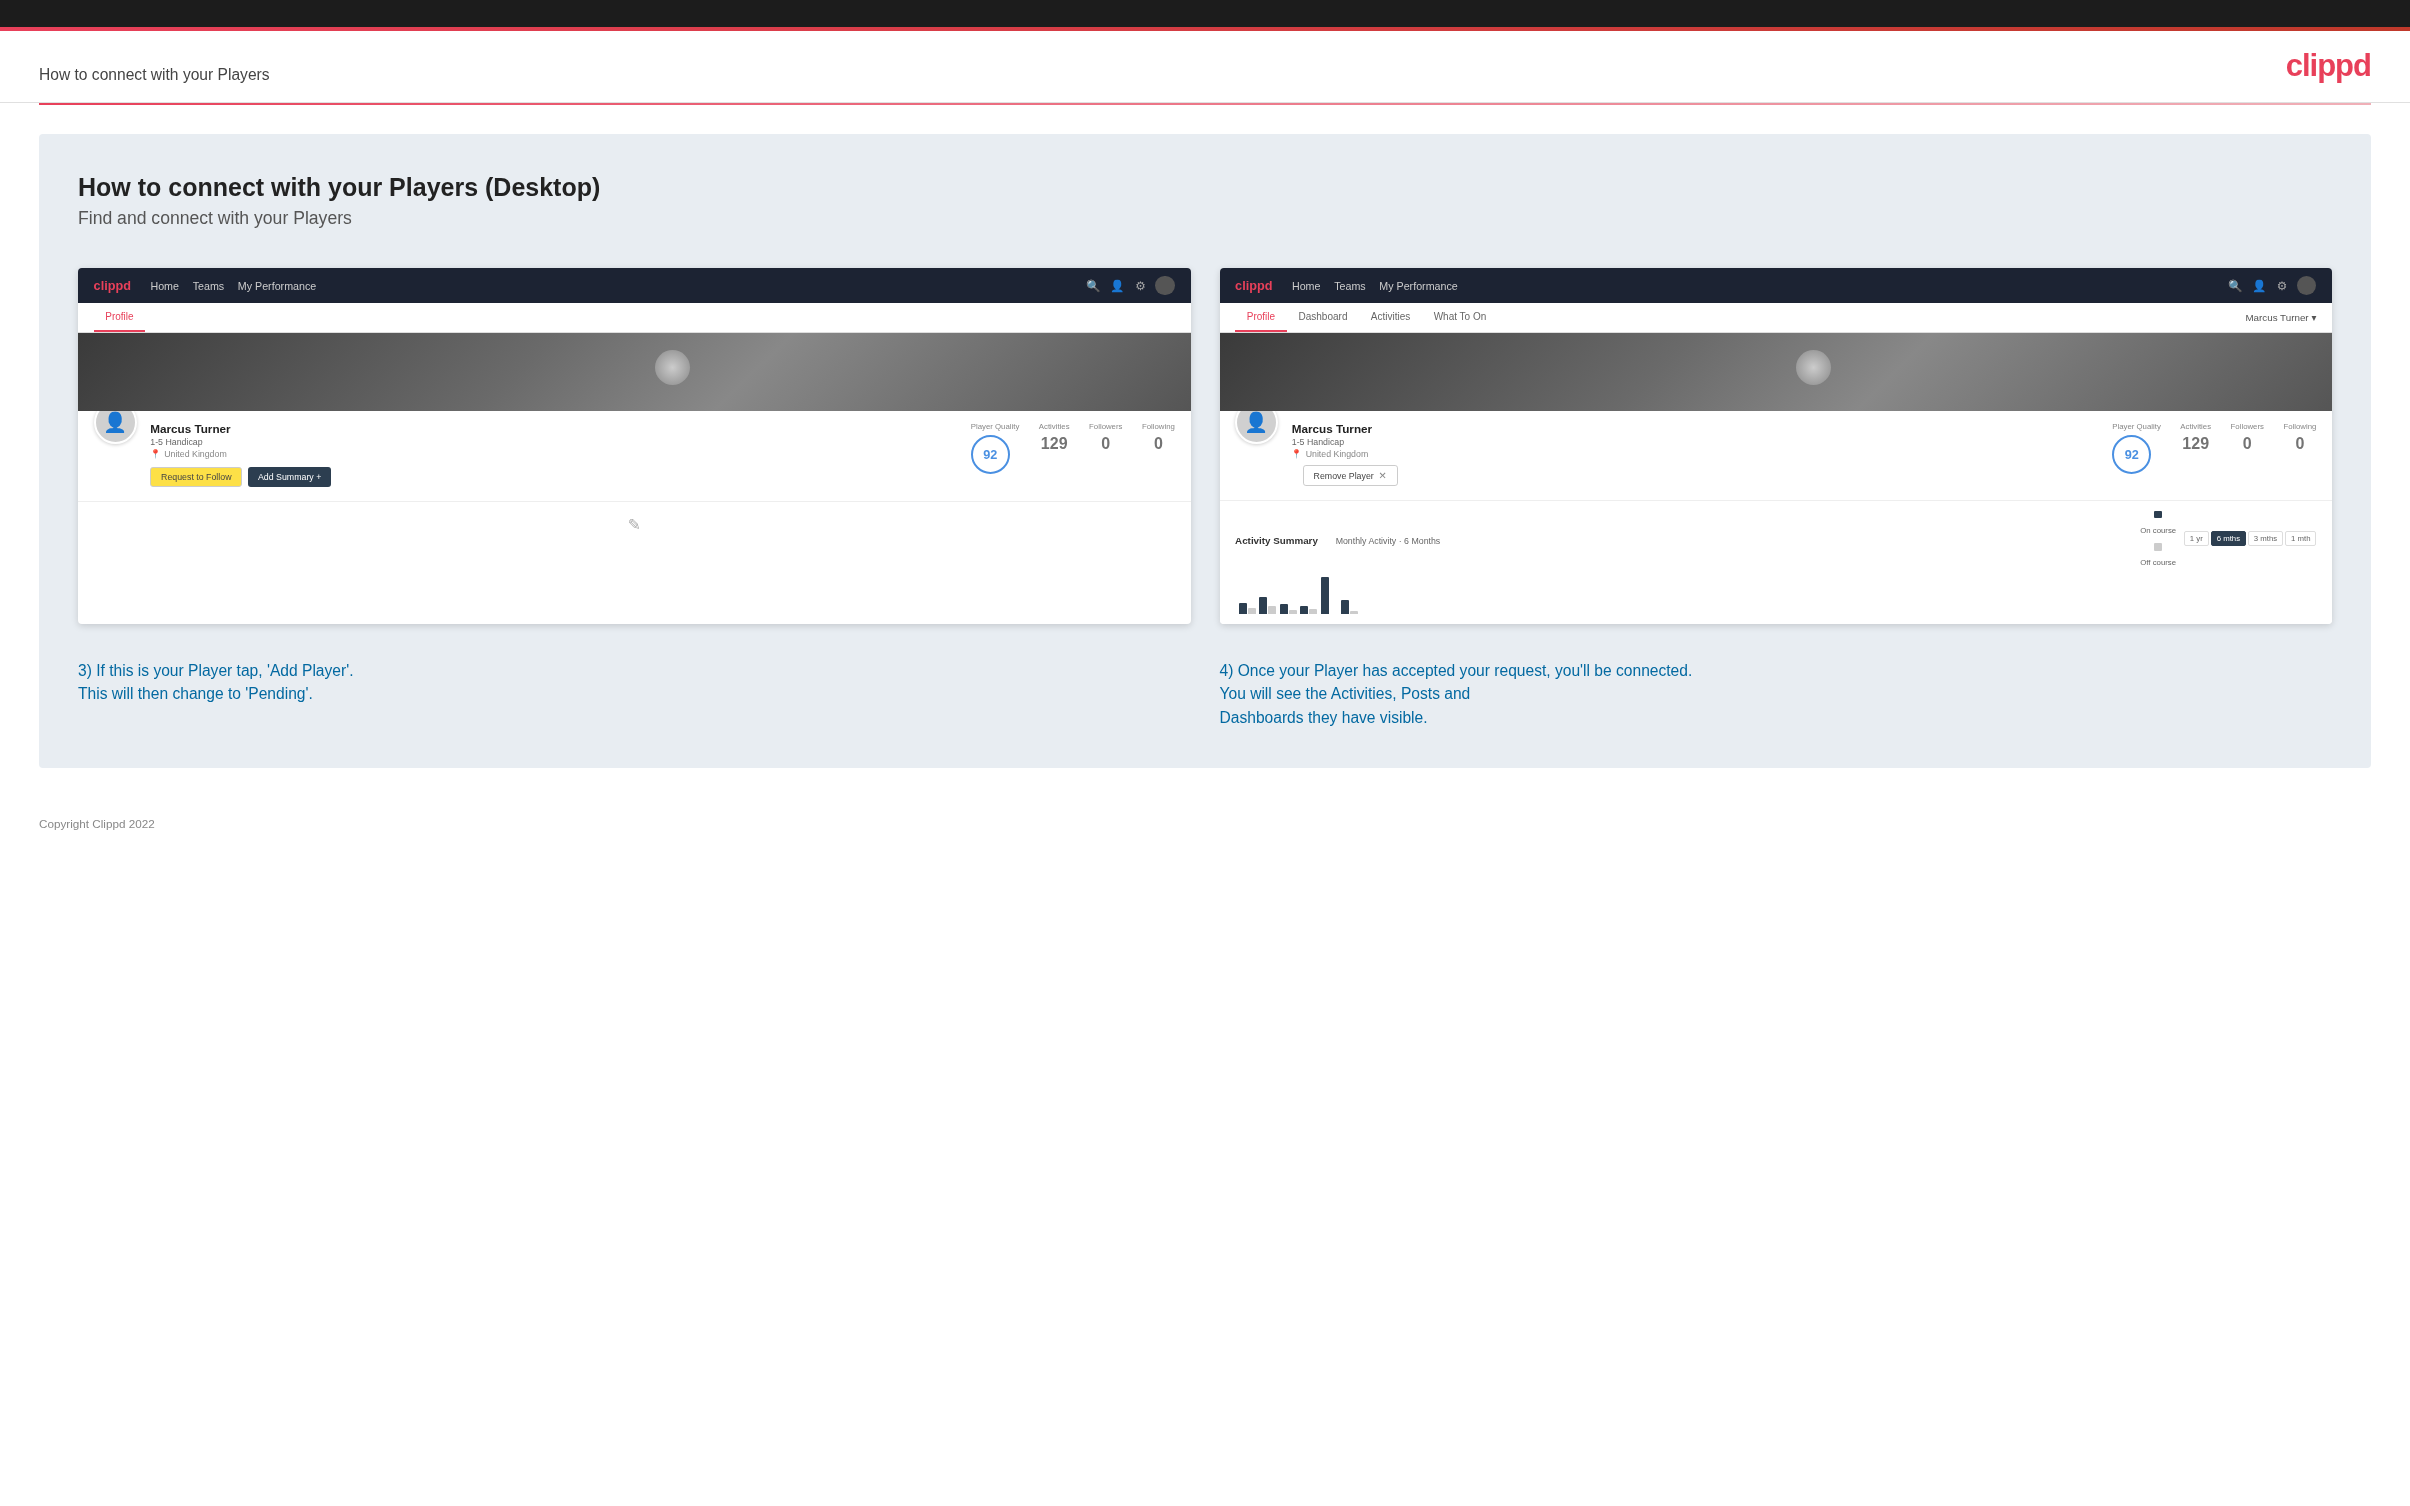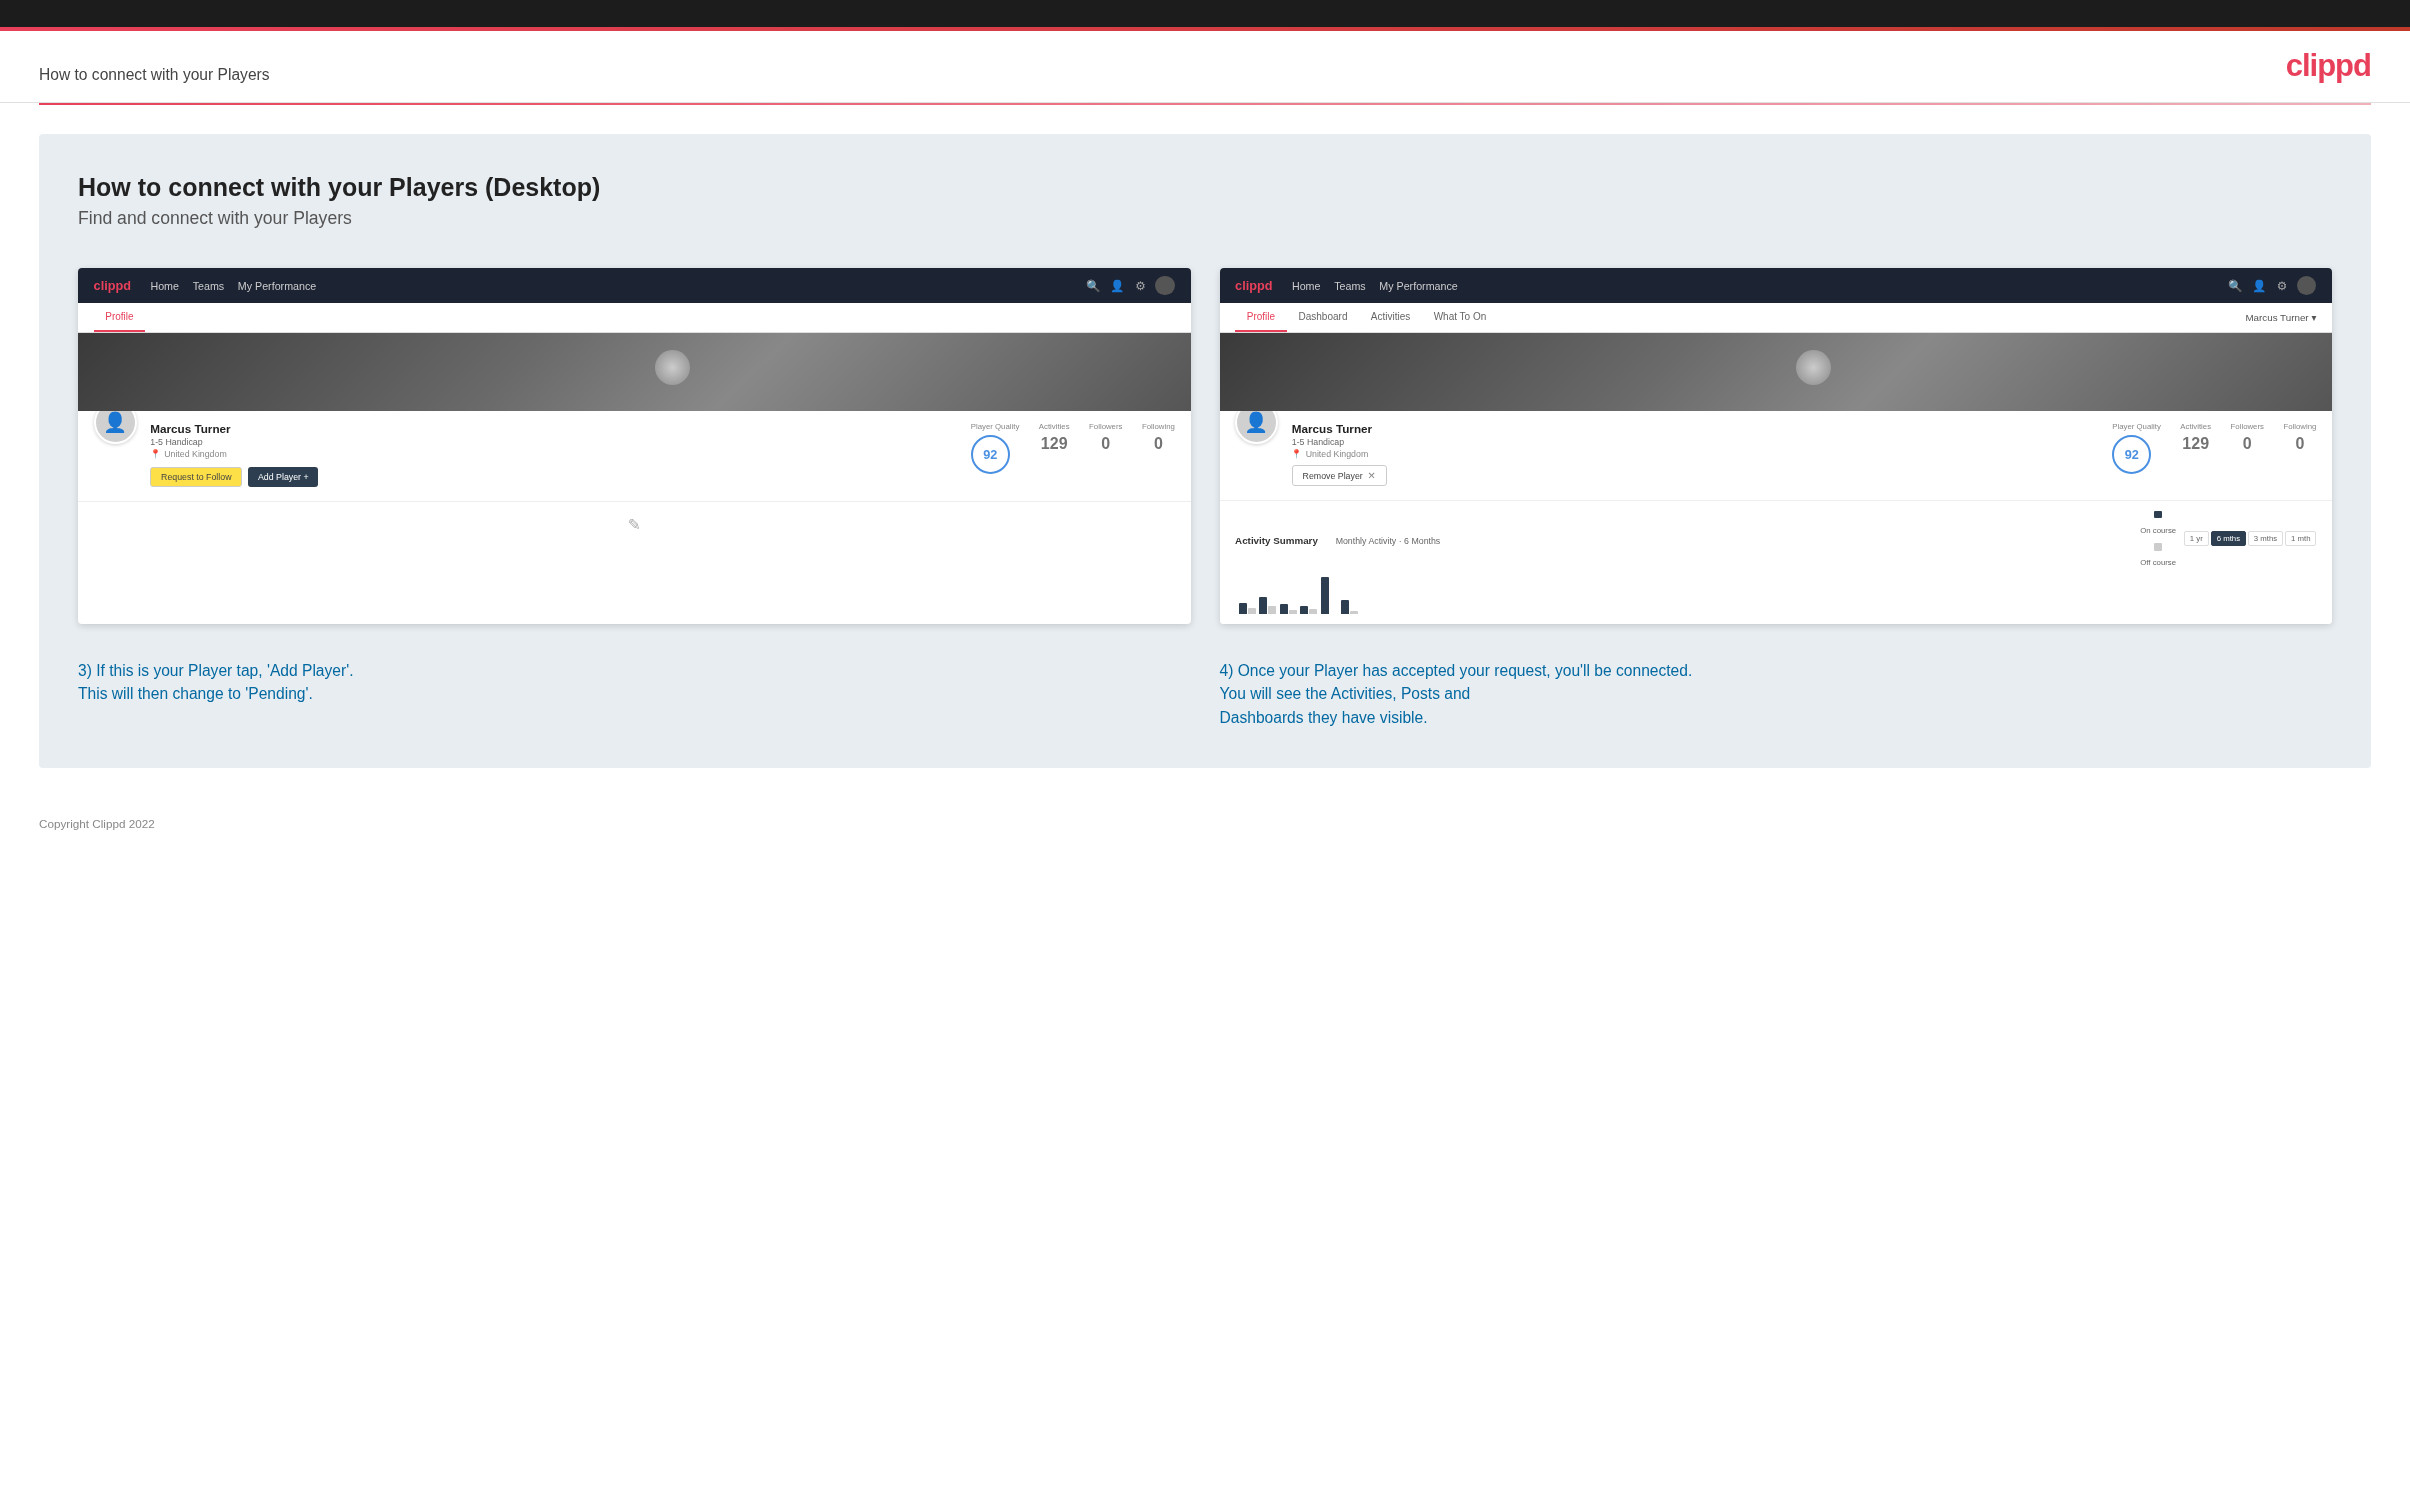"Add Player +" button.app-btn-dark { text: Player -> Summary }
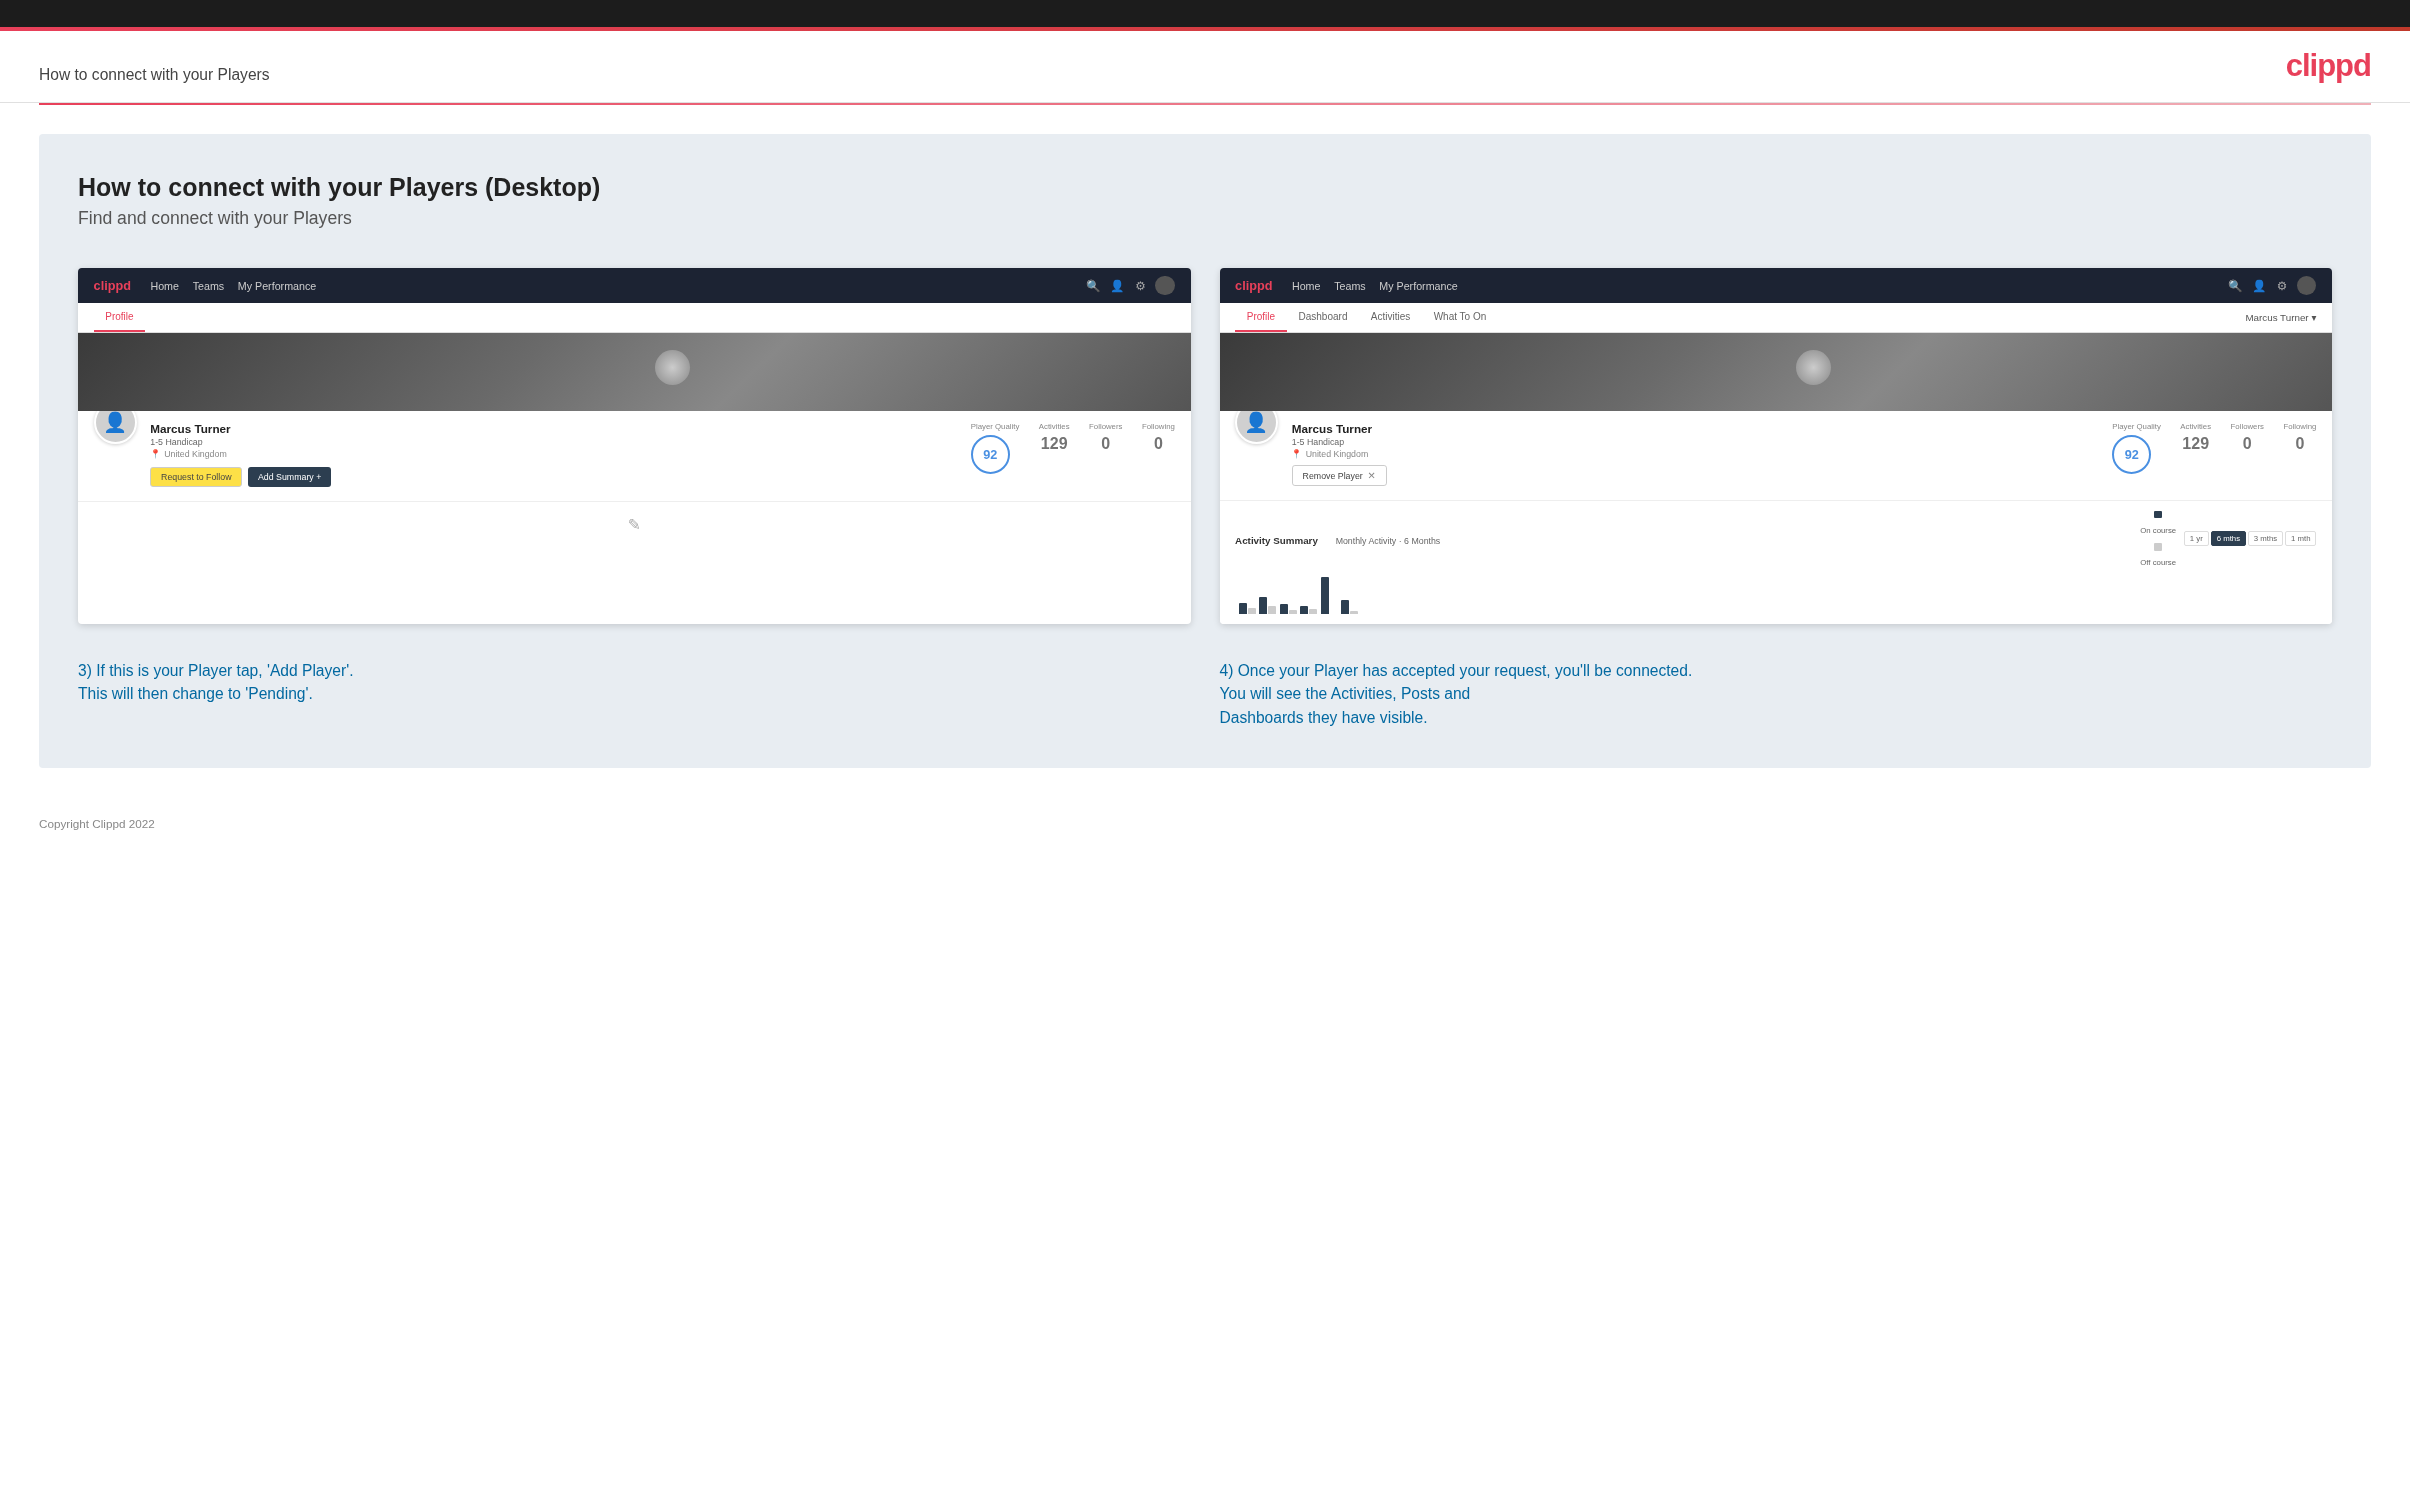"Remove Player" .app-remove-player-btn { margin-left: none -> 11px }
